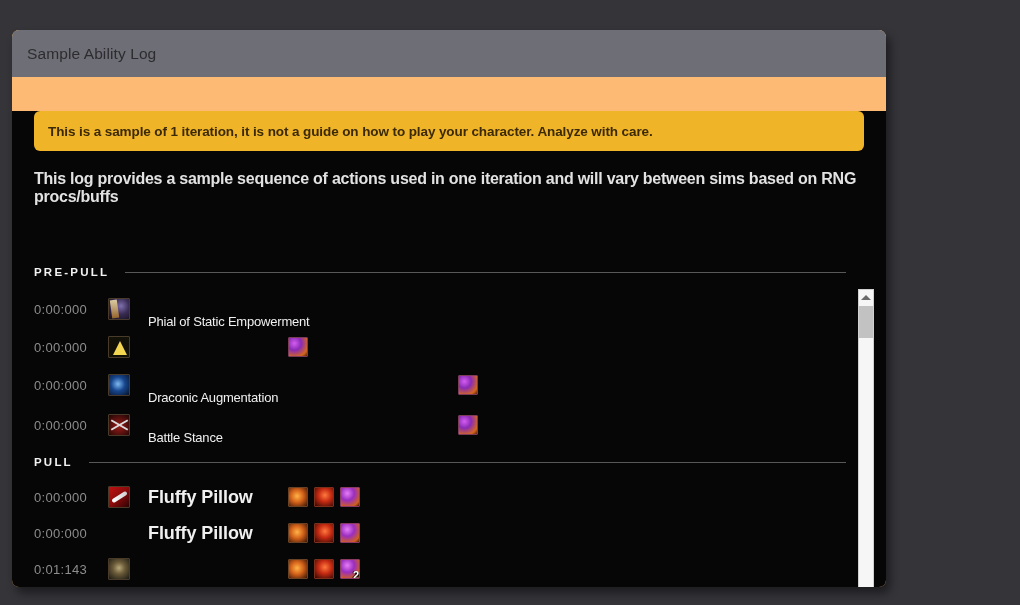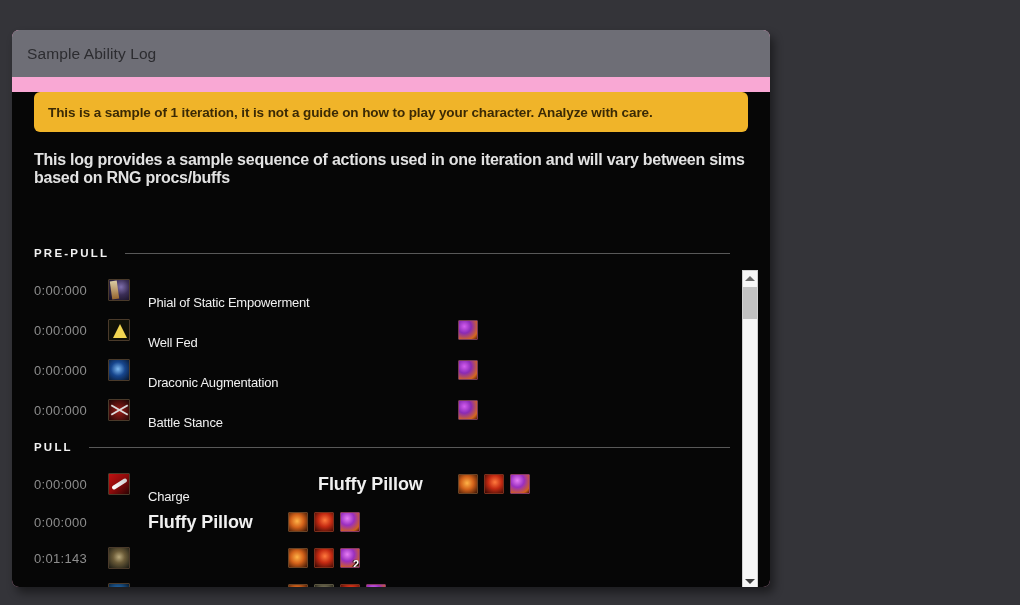"Sample Ability Log" #window { background: #f9a8d4 -> #fdba74; width: 758px -> 874px }
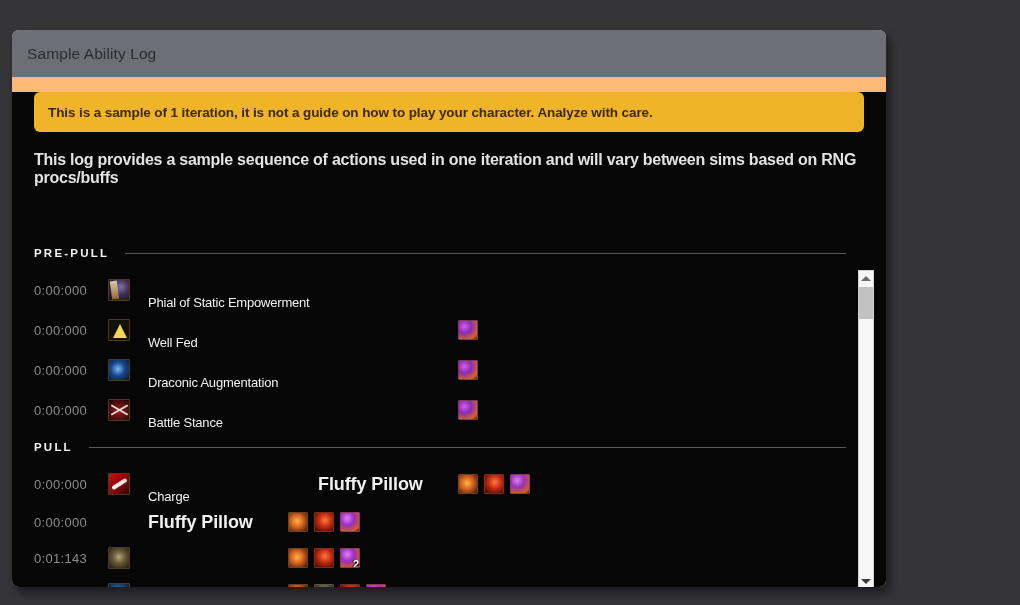"This is a sample of" #banner { margin: 15px 22px 0 22px -> 34px 22px 0 22px }
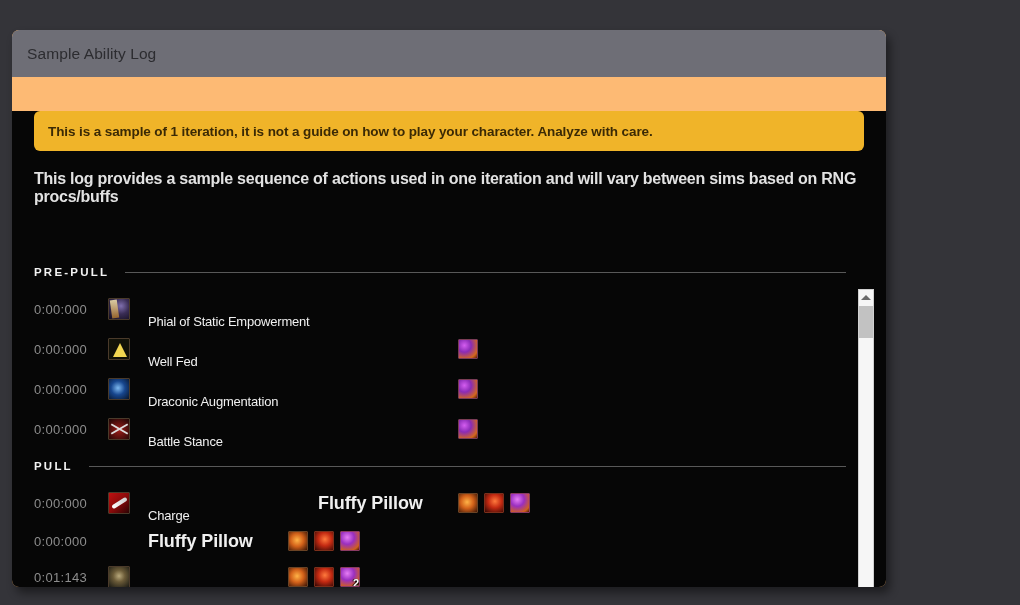"Well Fed" div.abname { html: <div>Well Fed</div> -> none }
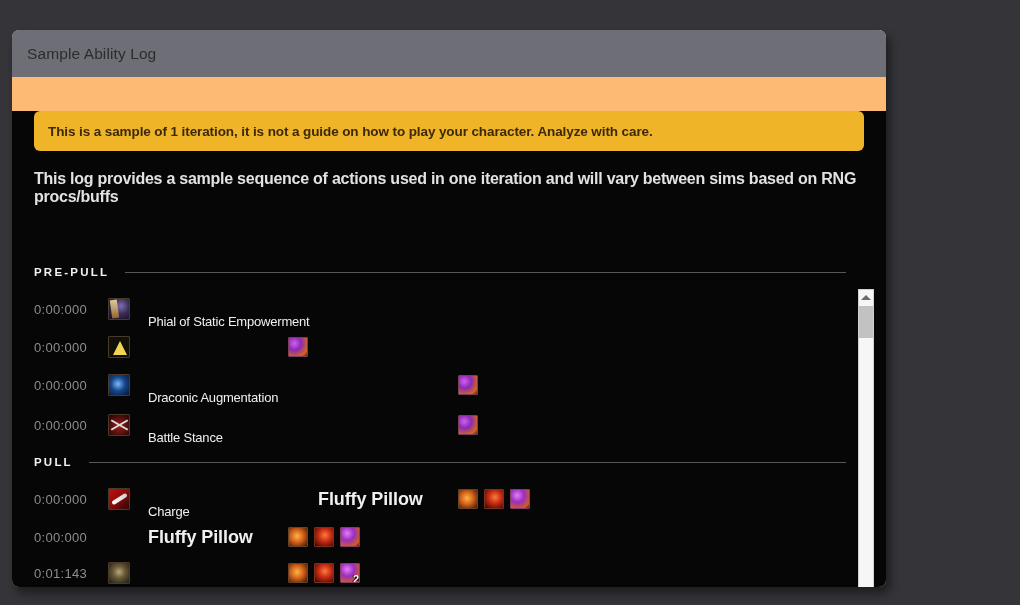"Charge" div.abname { html: <div>Charge</div> -> none }
